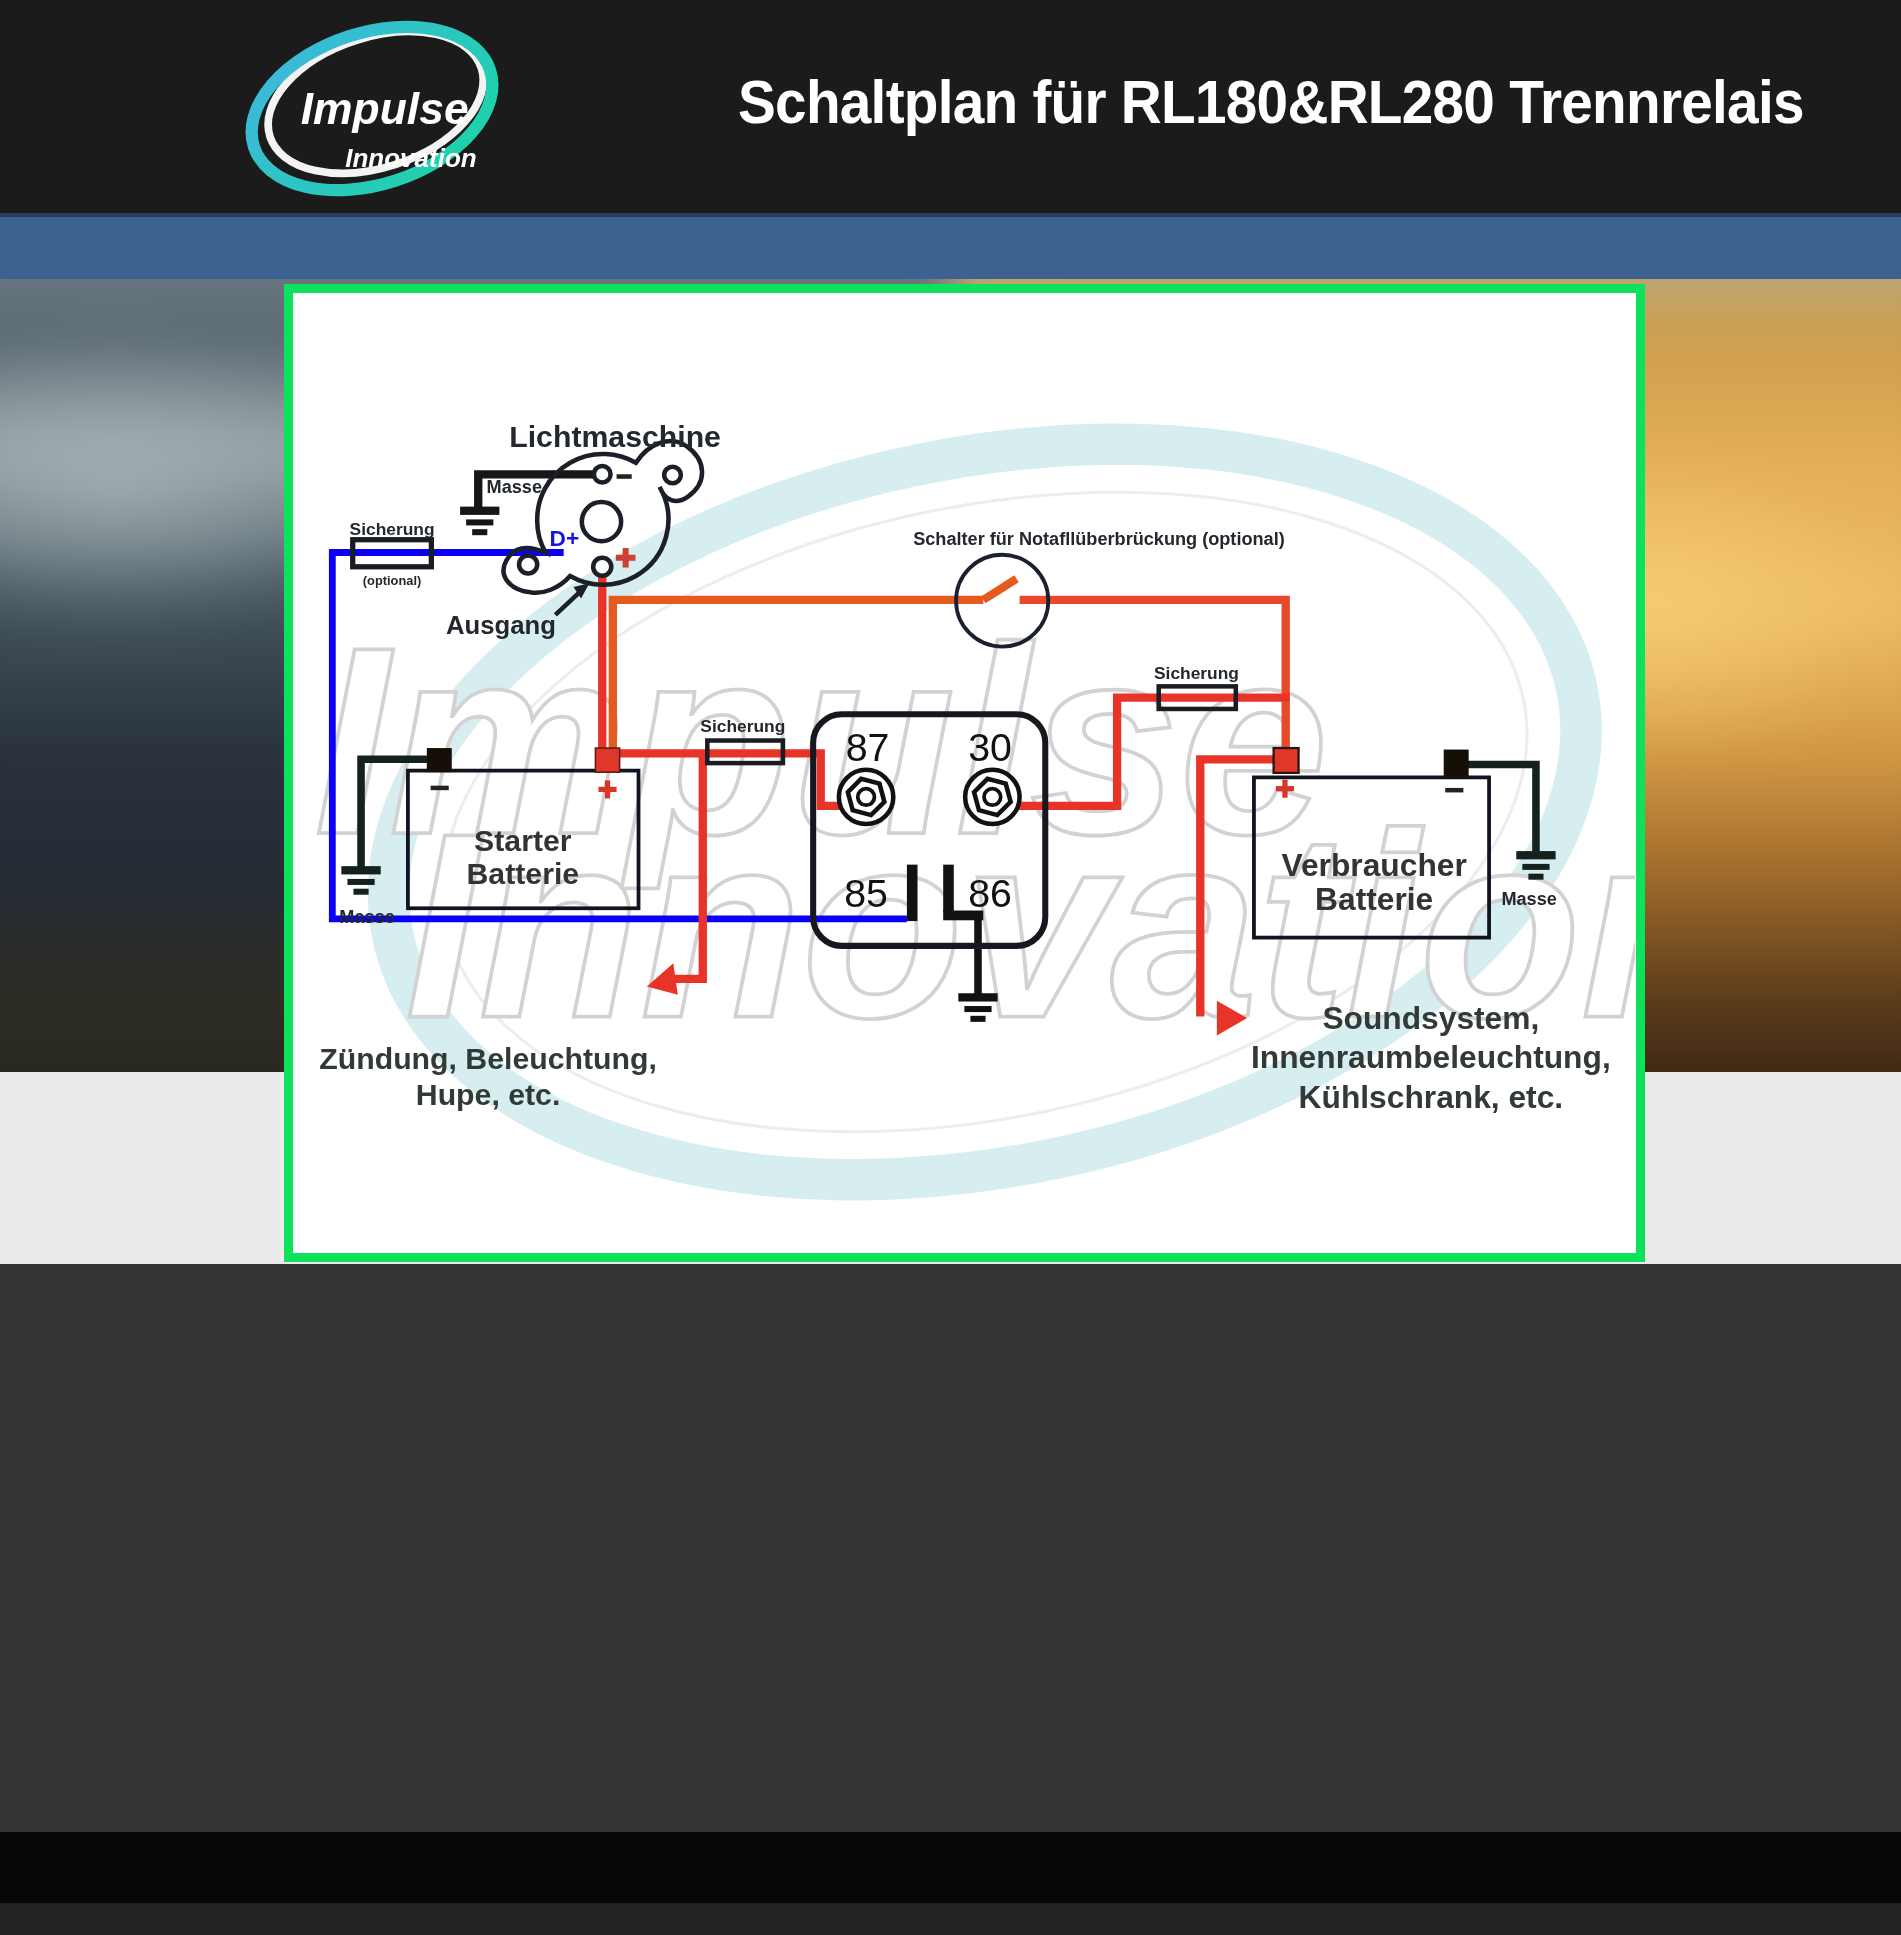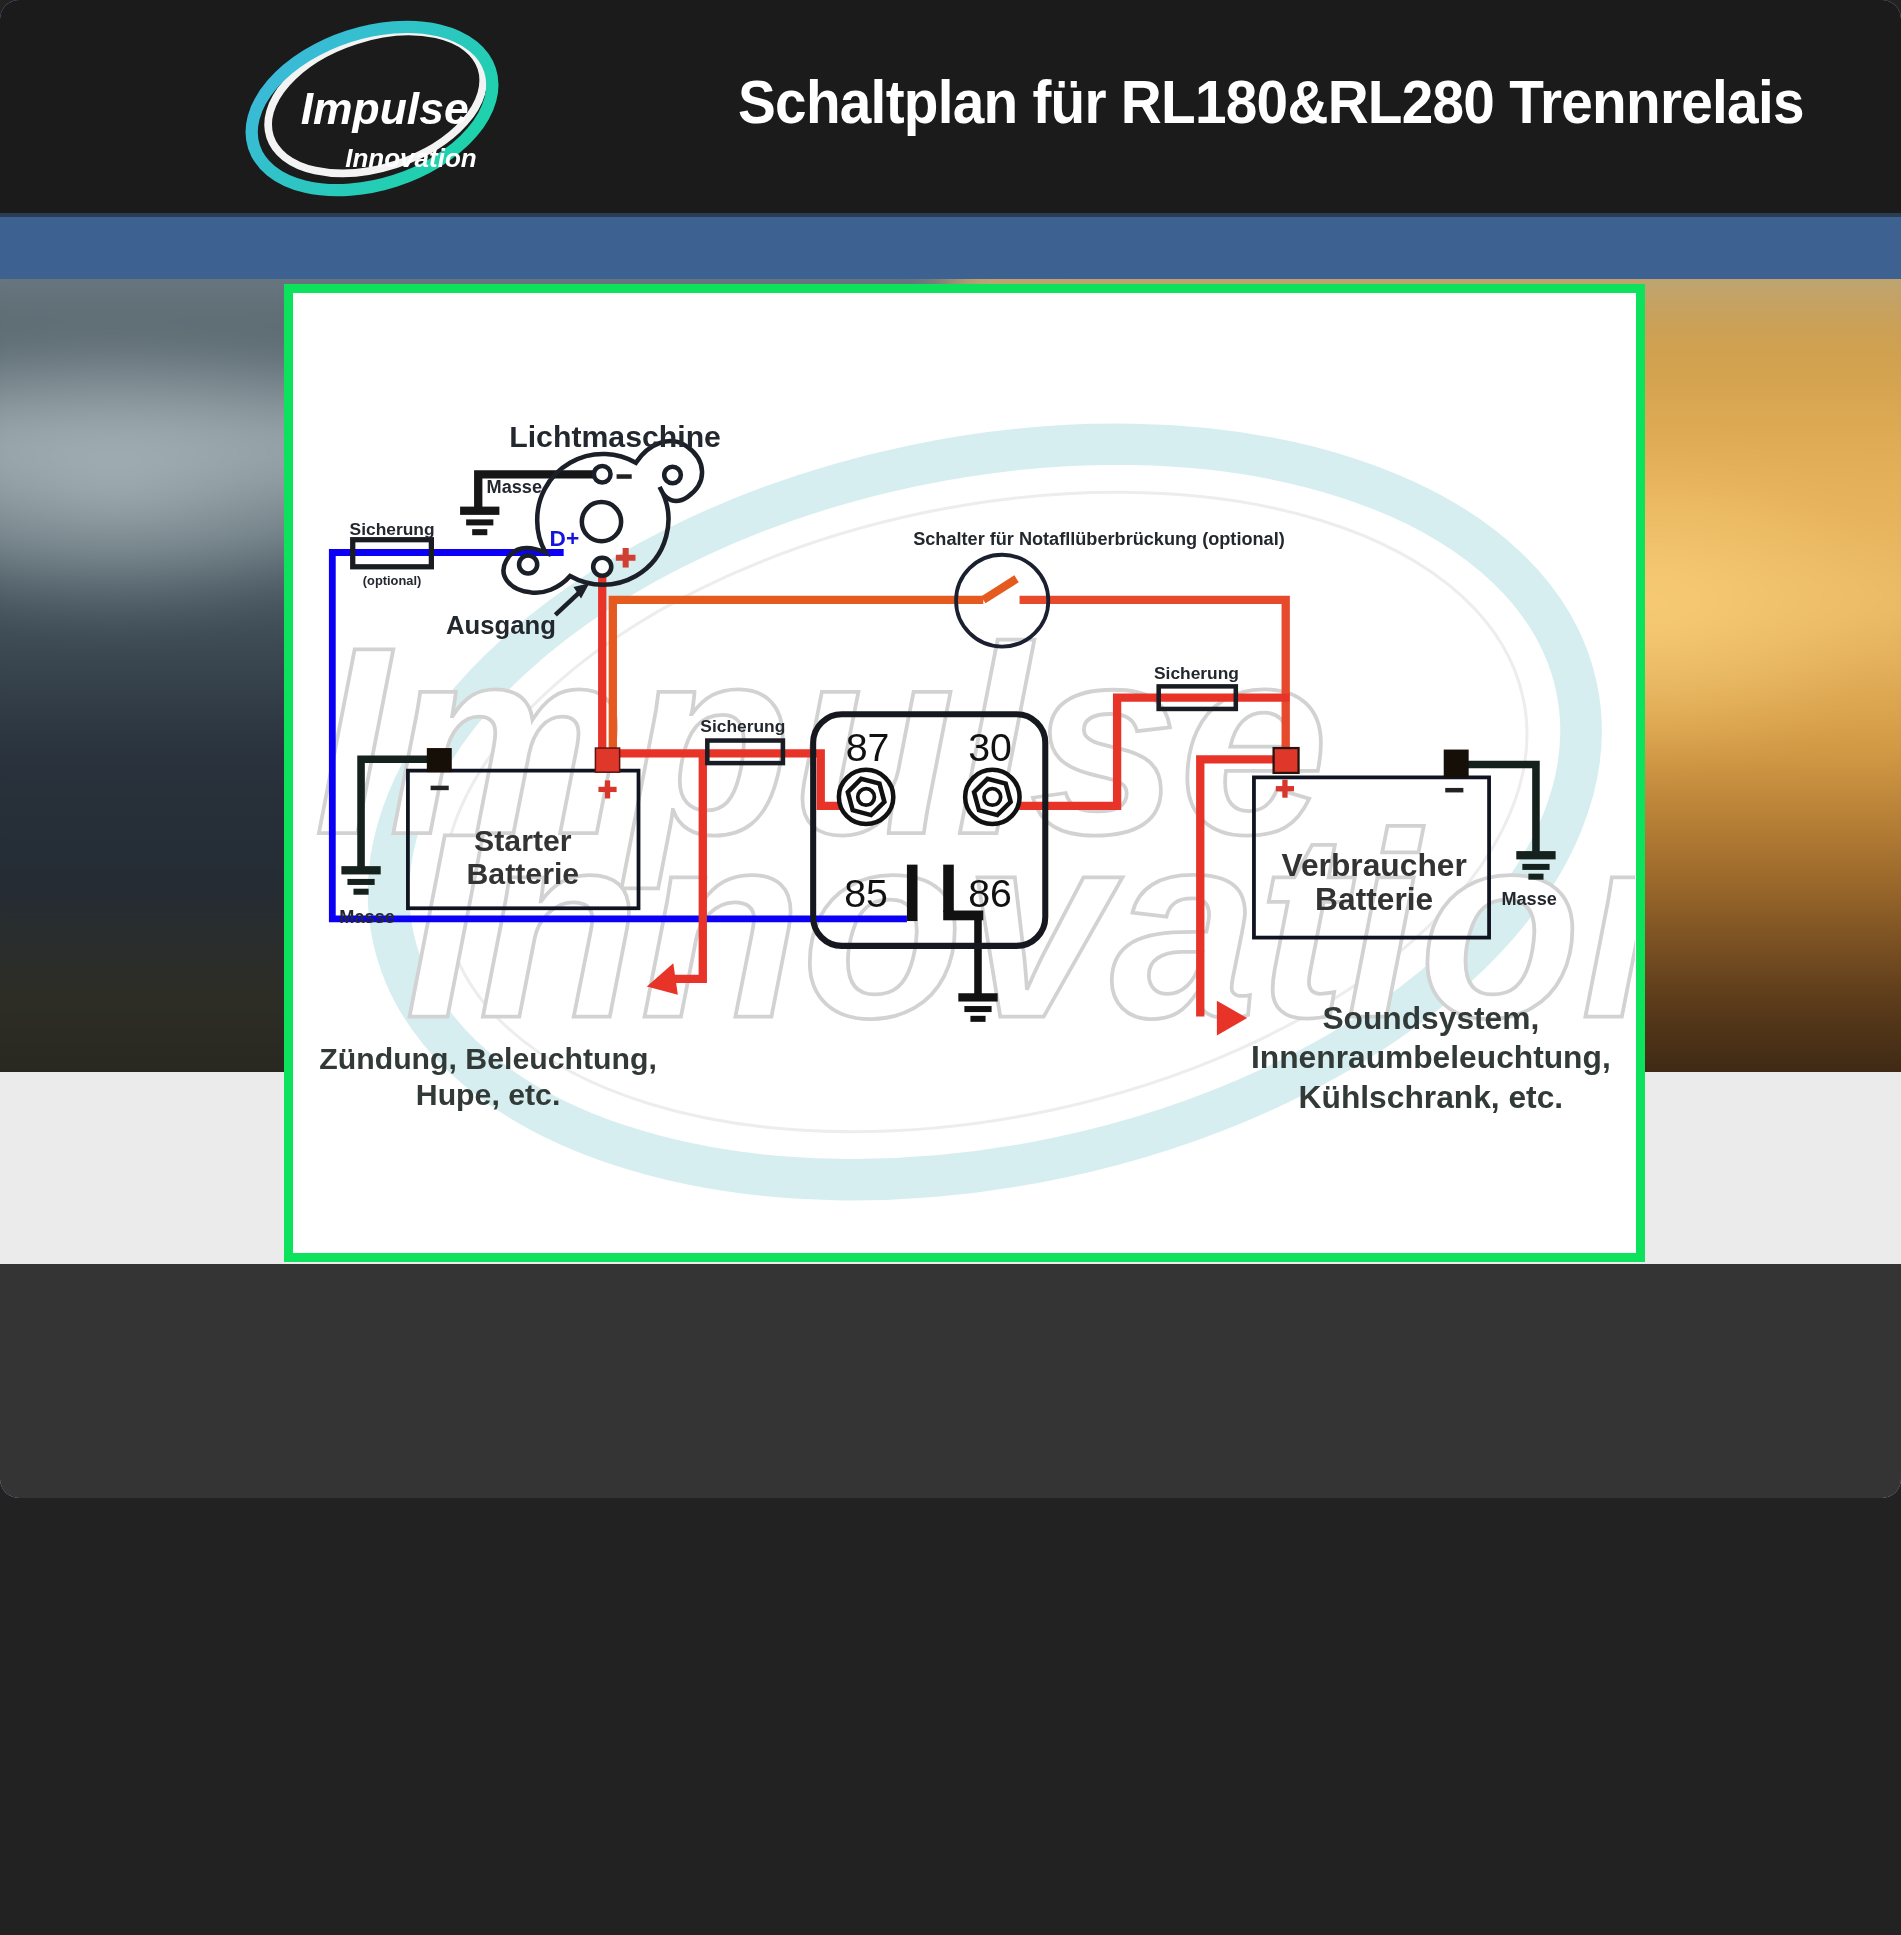"Impulse" .page { border-radius: 19px -> none; height: 1498px -> 1903px }
